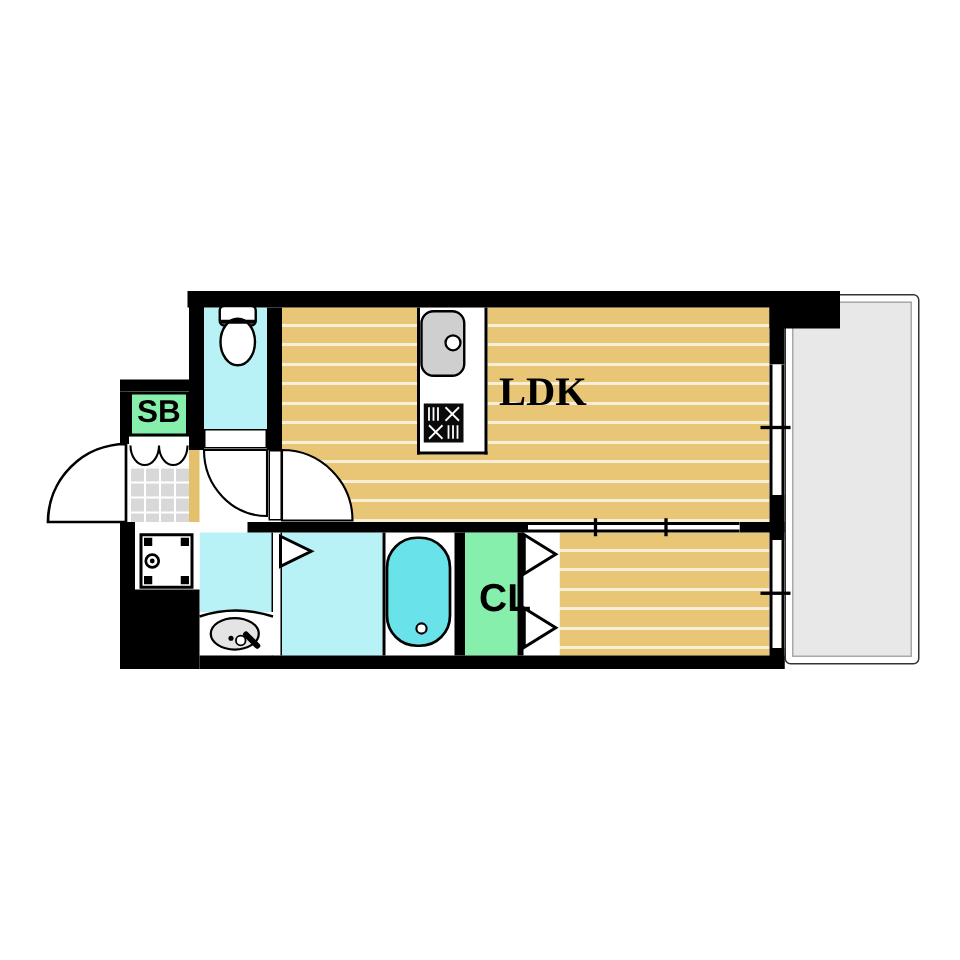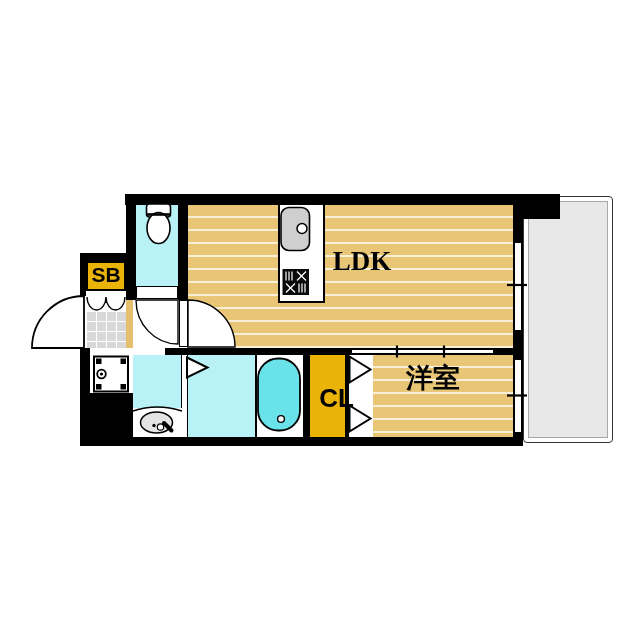"SB" .pink { background: #eab308 -> #86efac }
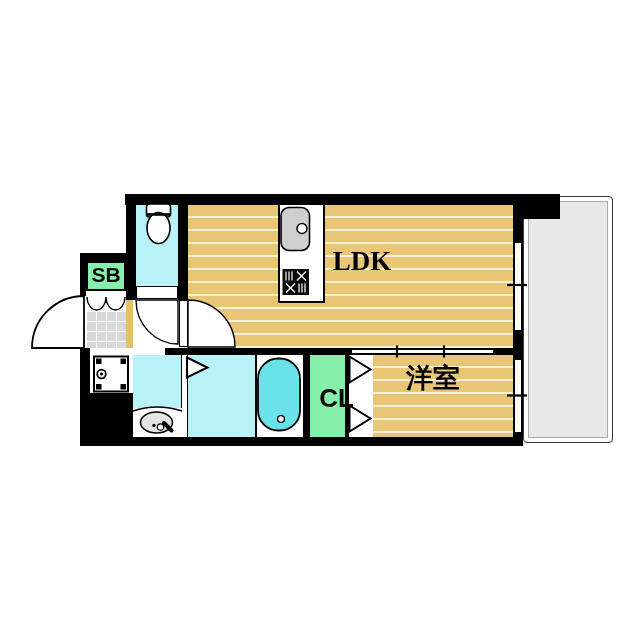"洋室" div { html: <div>洋室</div> -> none }
